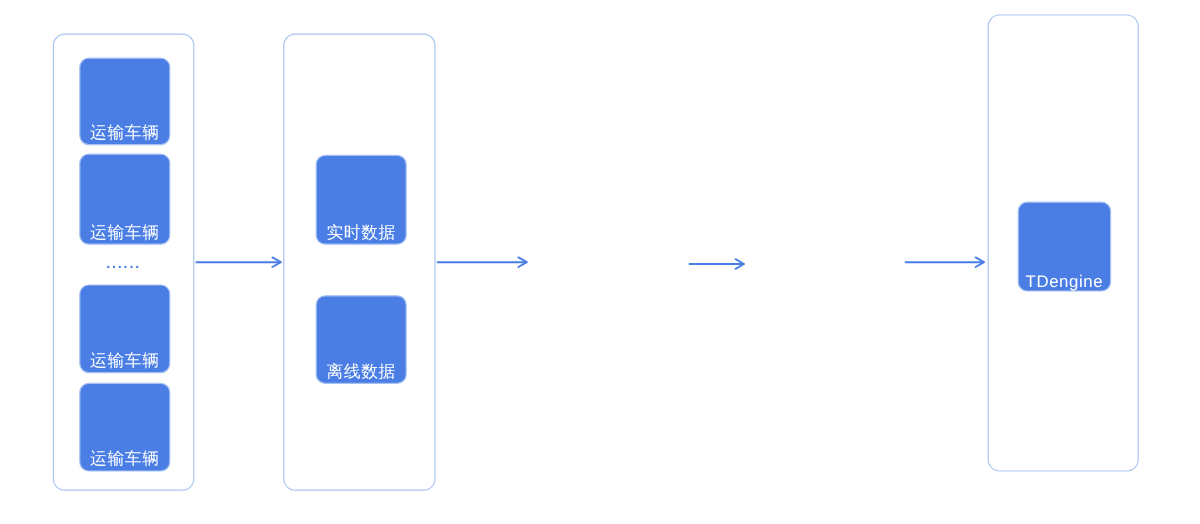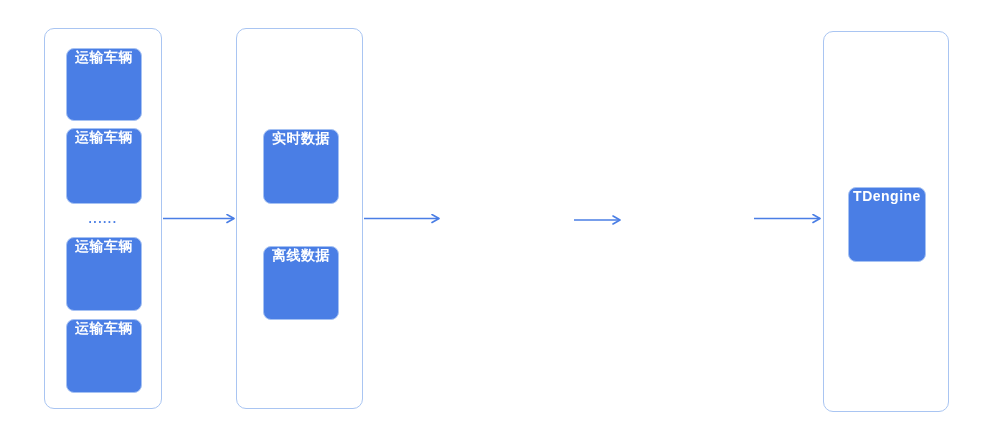"运输车辆" .node { align-items: flex-start -> flex-end; font-weight: bold -> none }
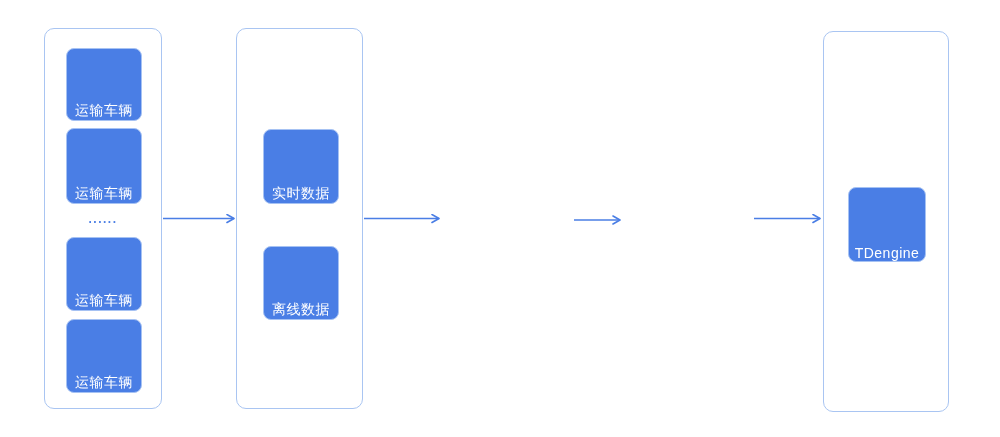"TDengine" div.container { top: 31px -> 12px }
